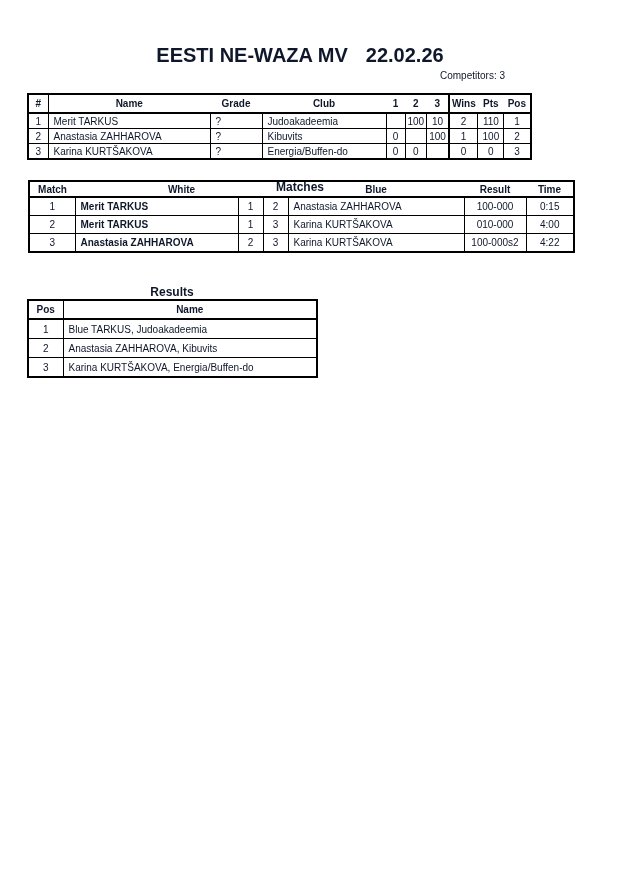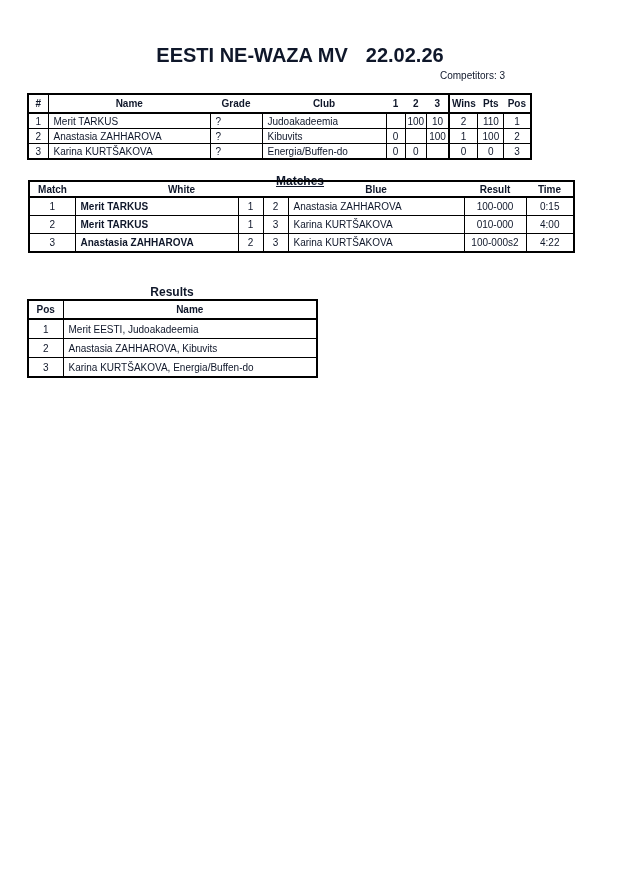"Matches" .h-matches { text-decoration: underline -> none; top: 174px -> 180px }
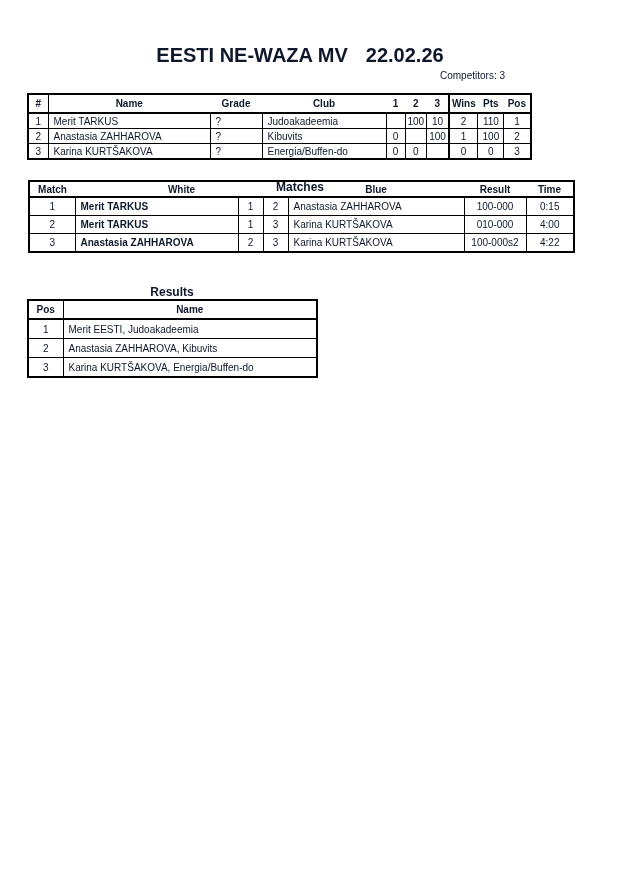"Merit EESTI, Judoakadeemia" td.left { text: Merit EESTI -> Blue TARKUS }
